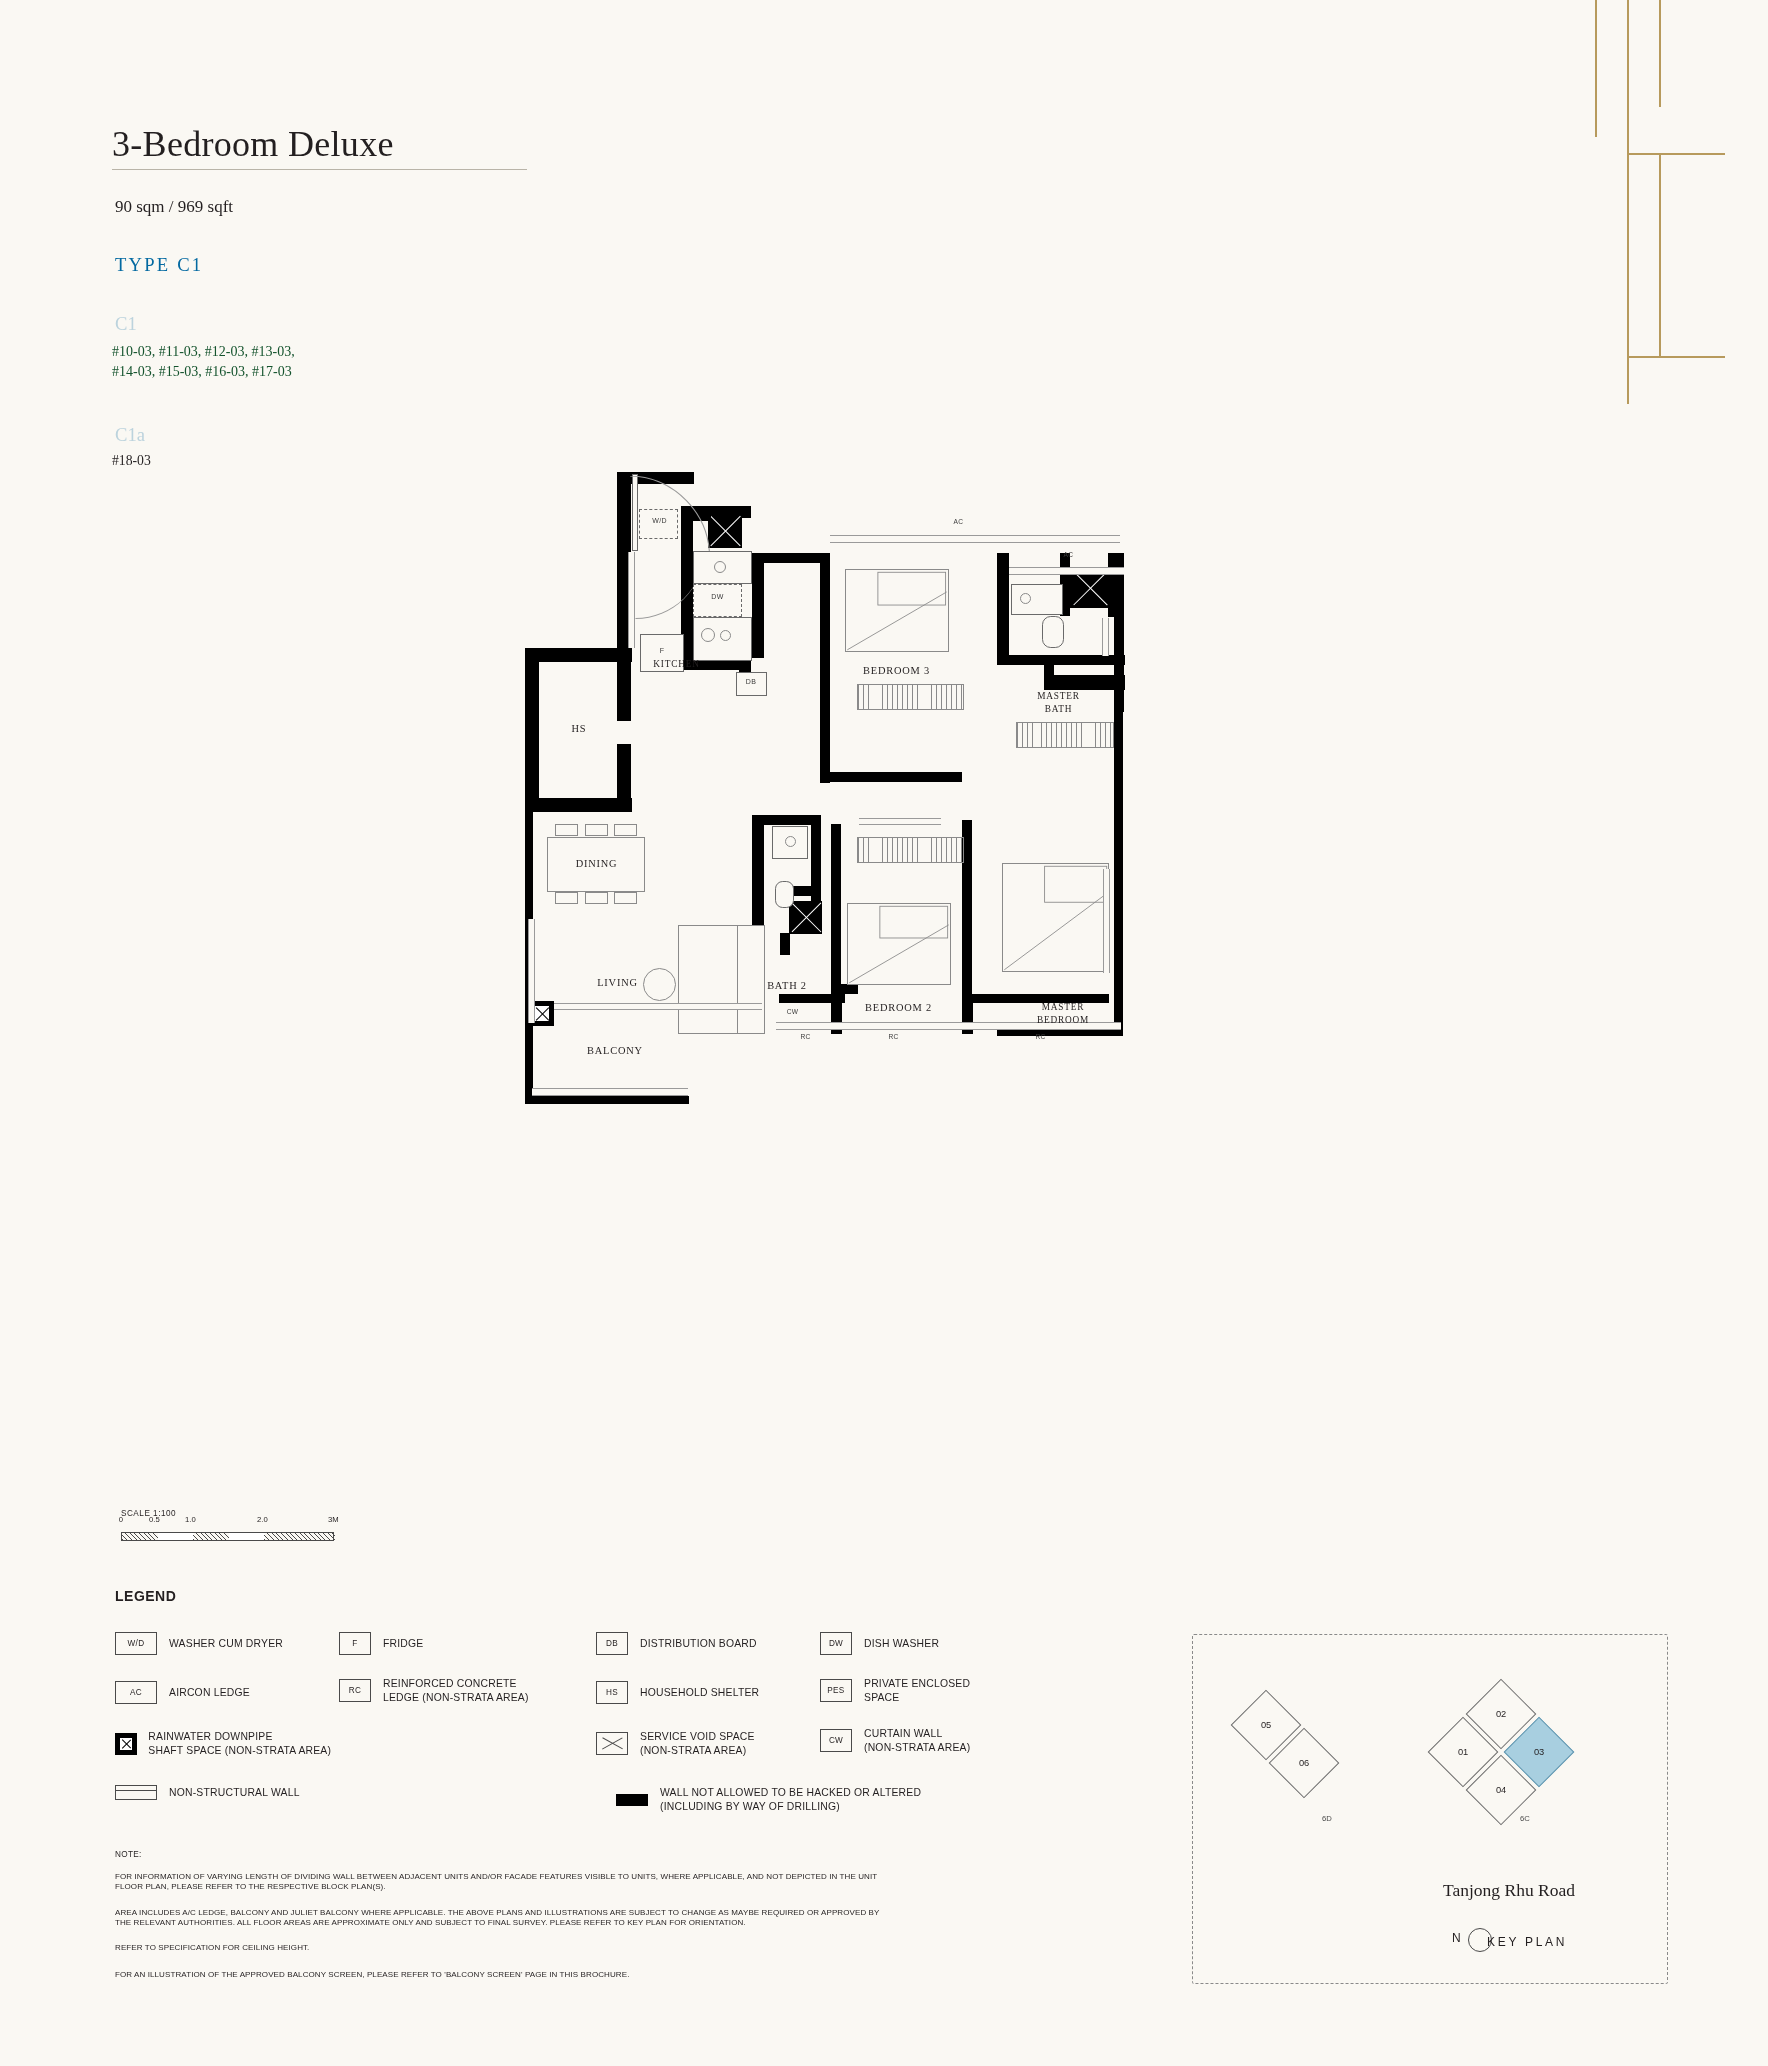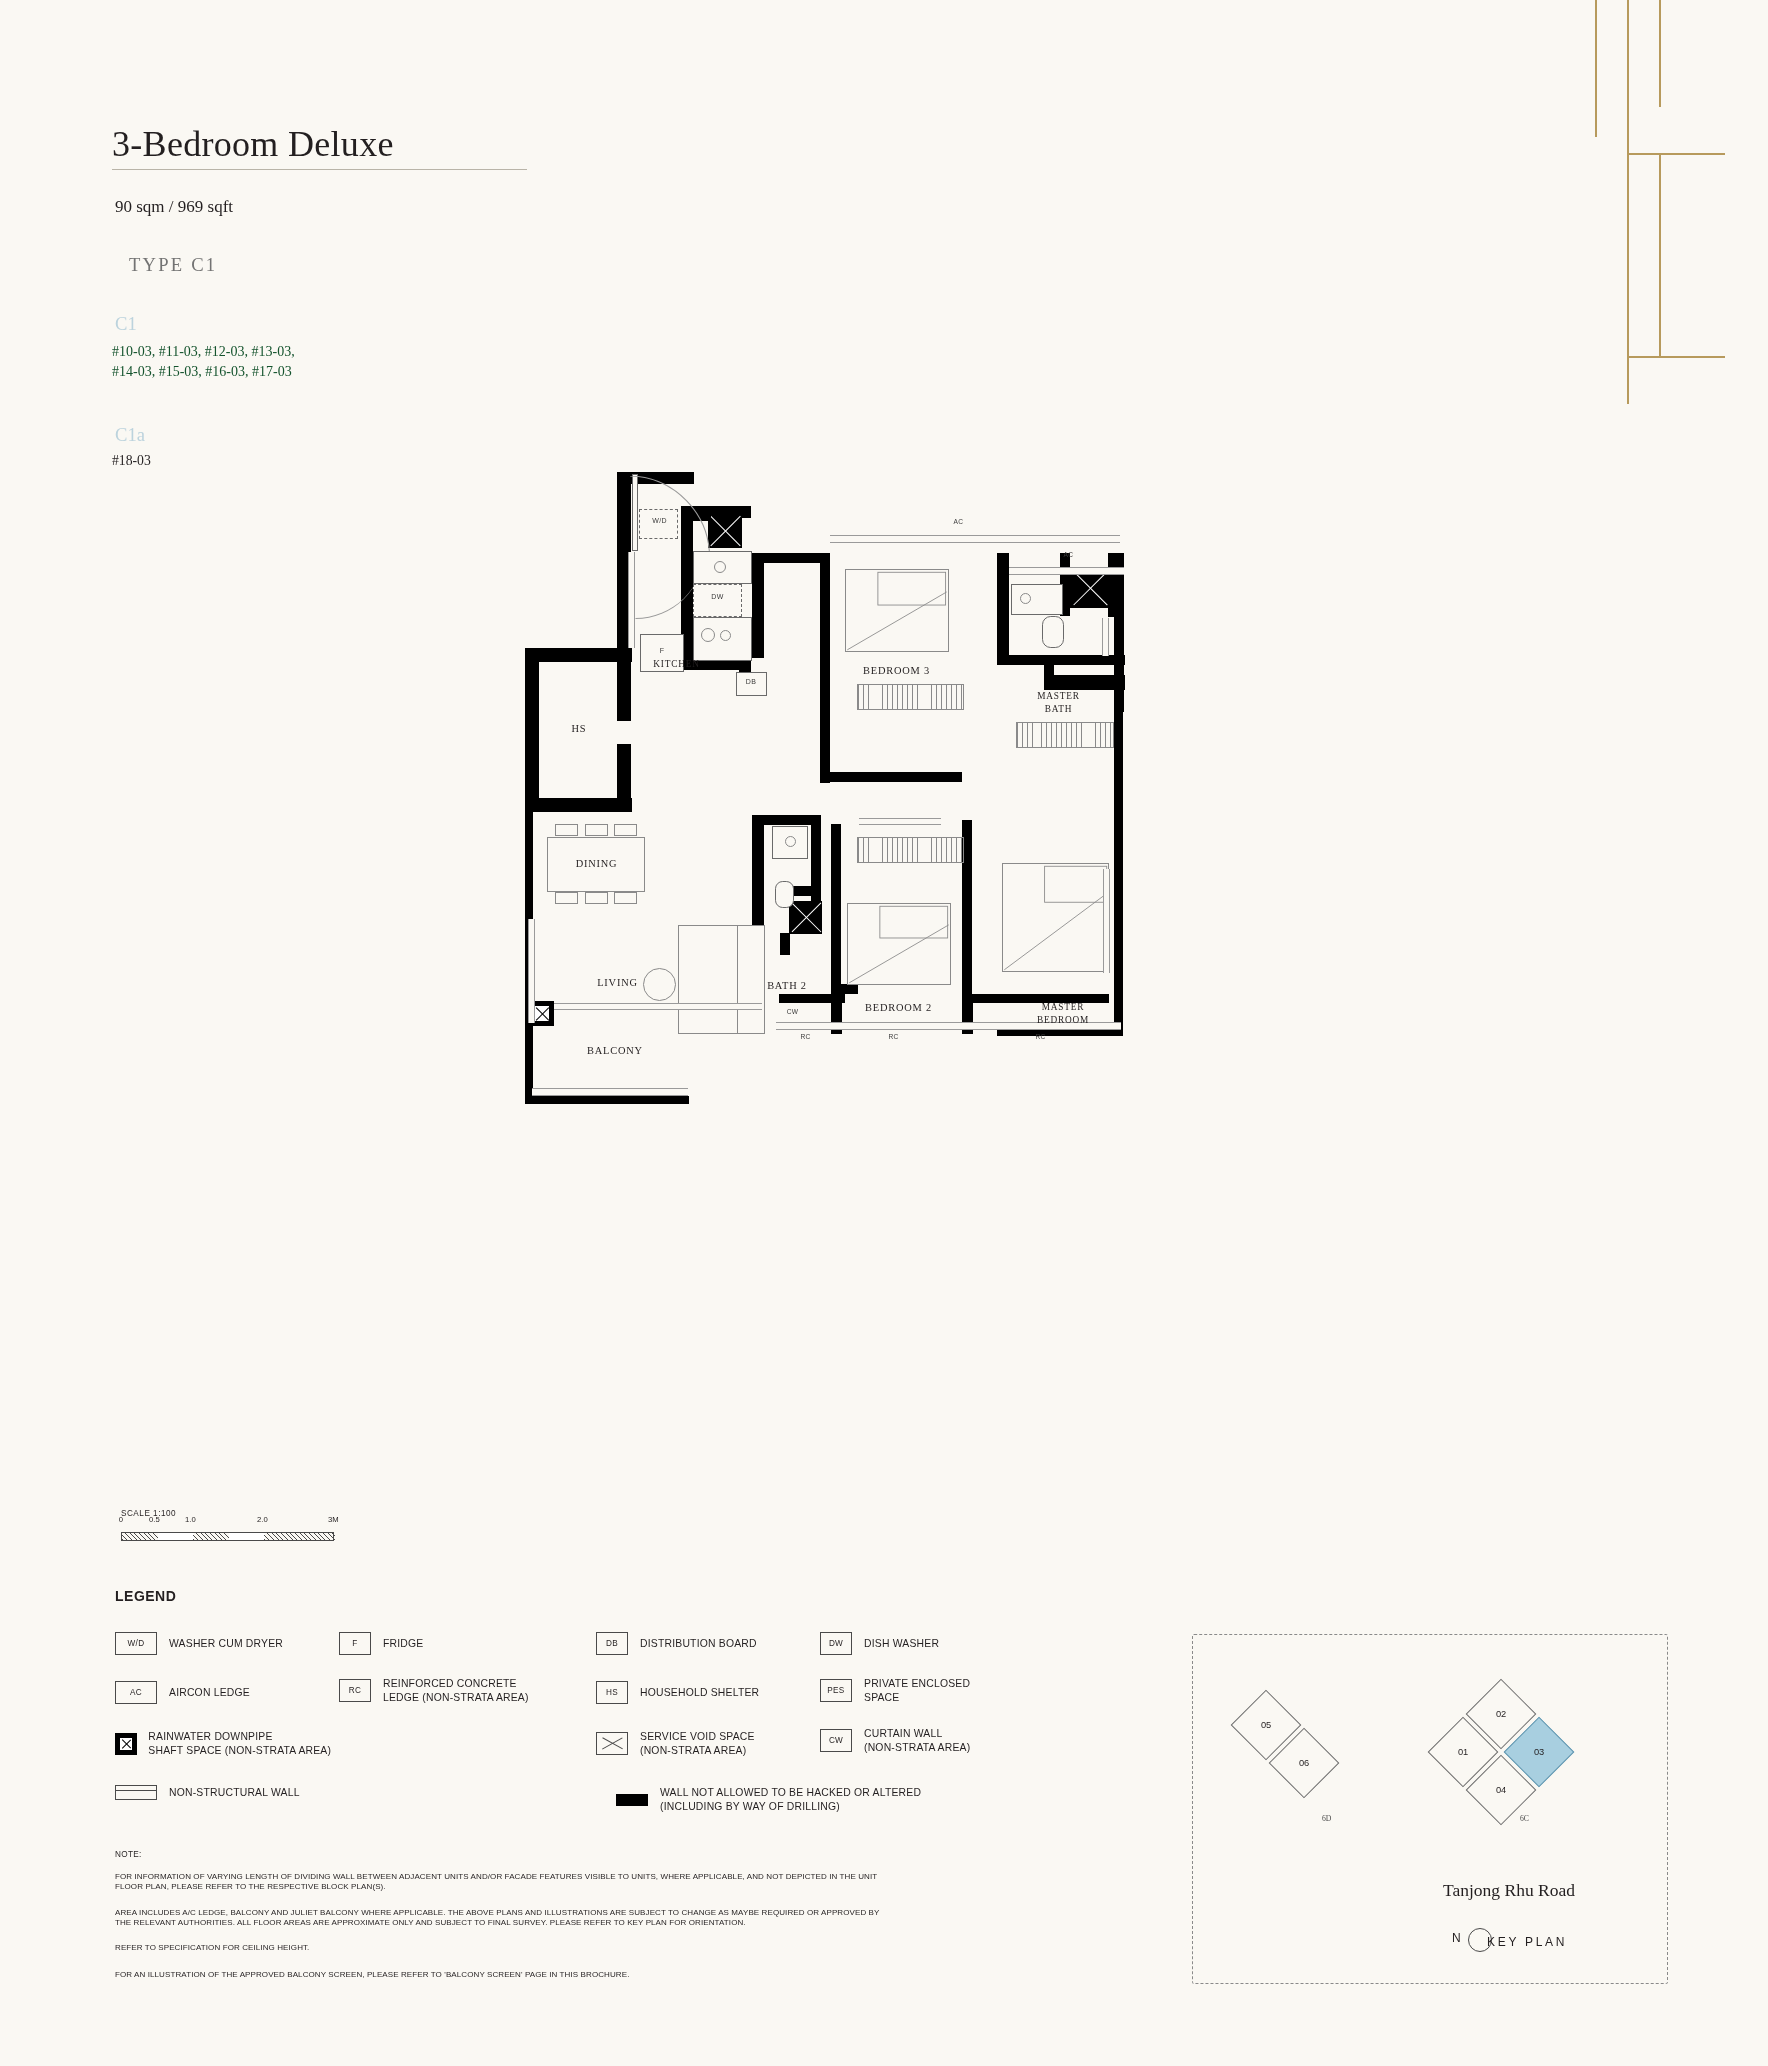"TYPE C1" .type-label { color: #737373 -> #0369a1; left: 129px -> 115px }
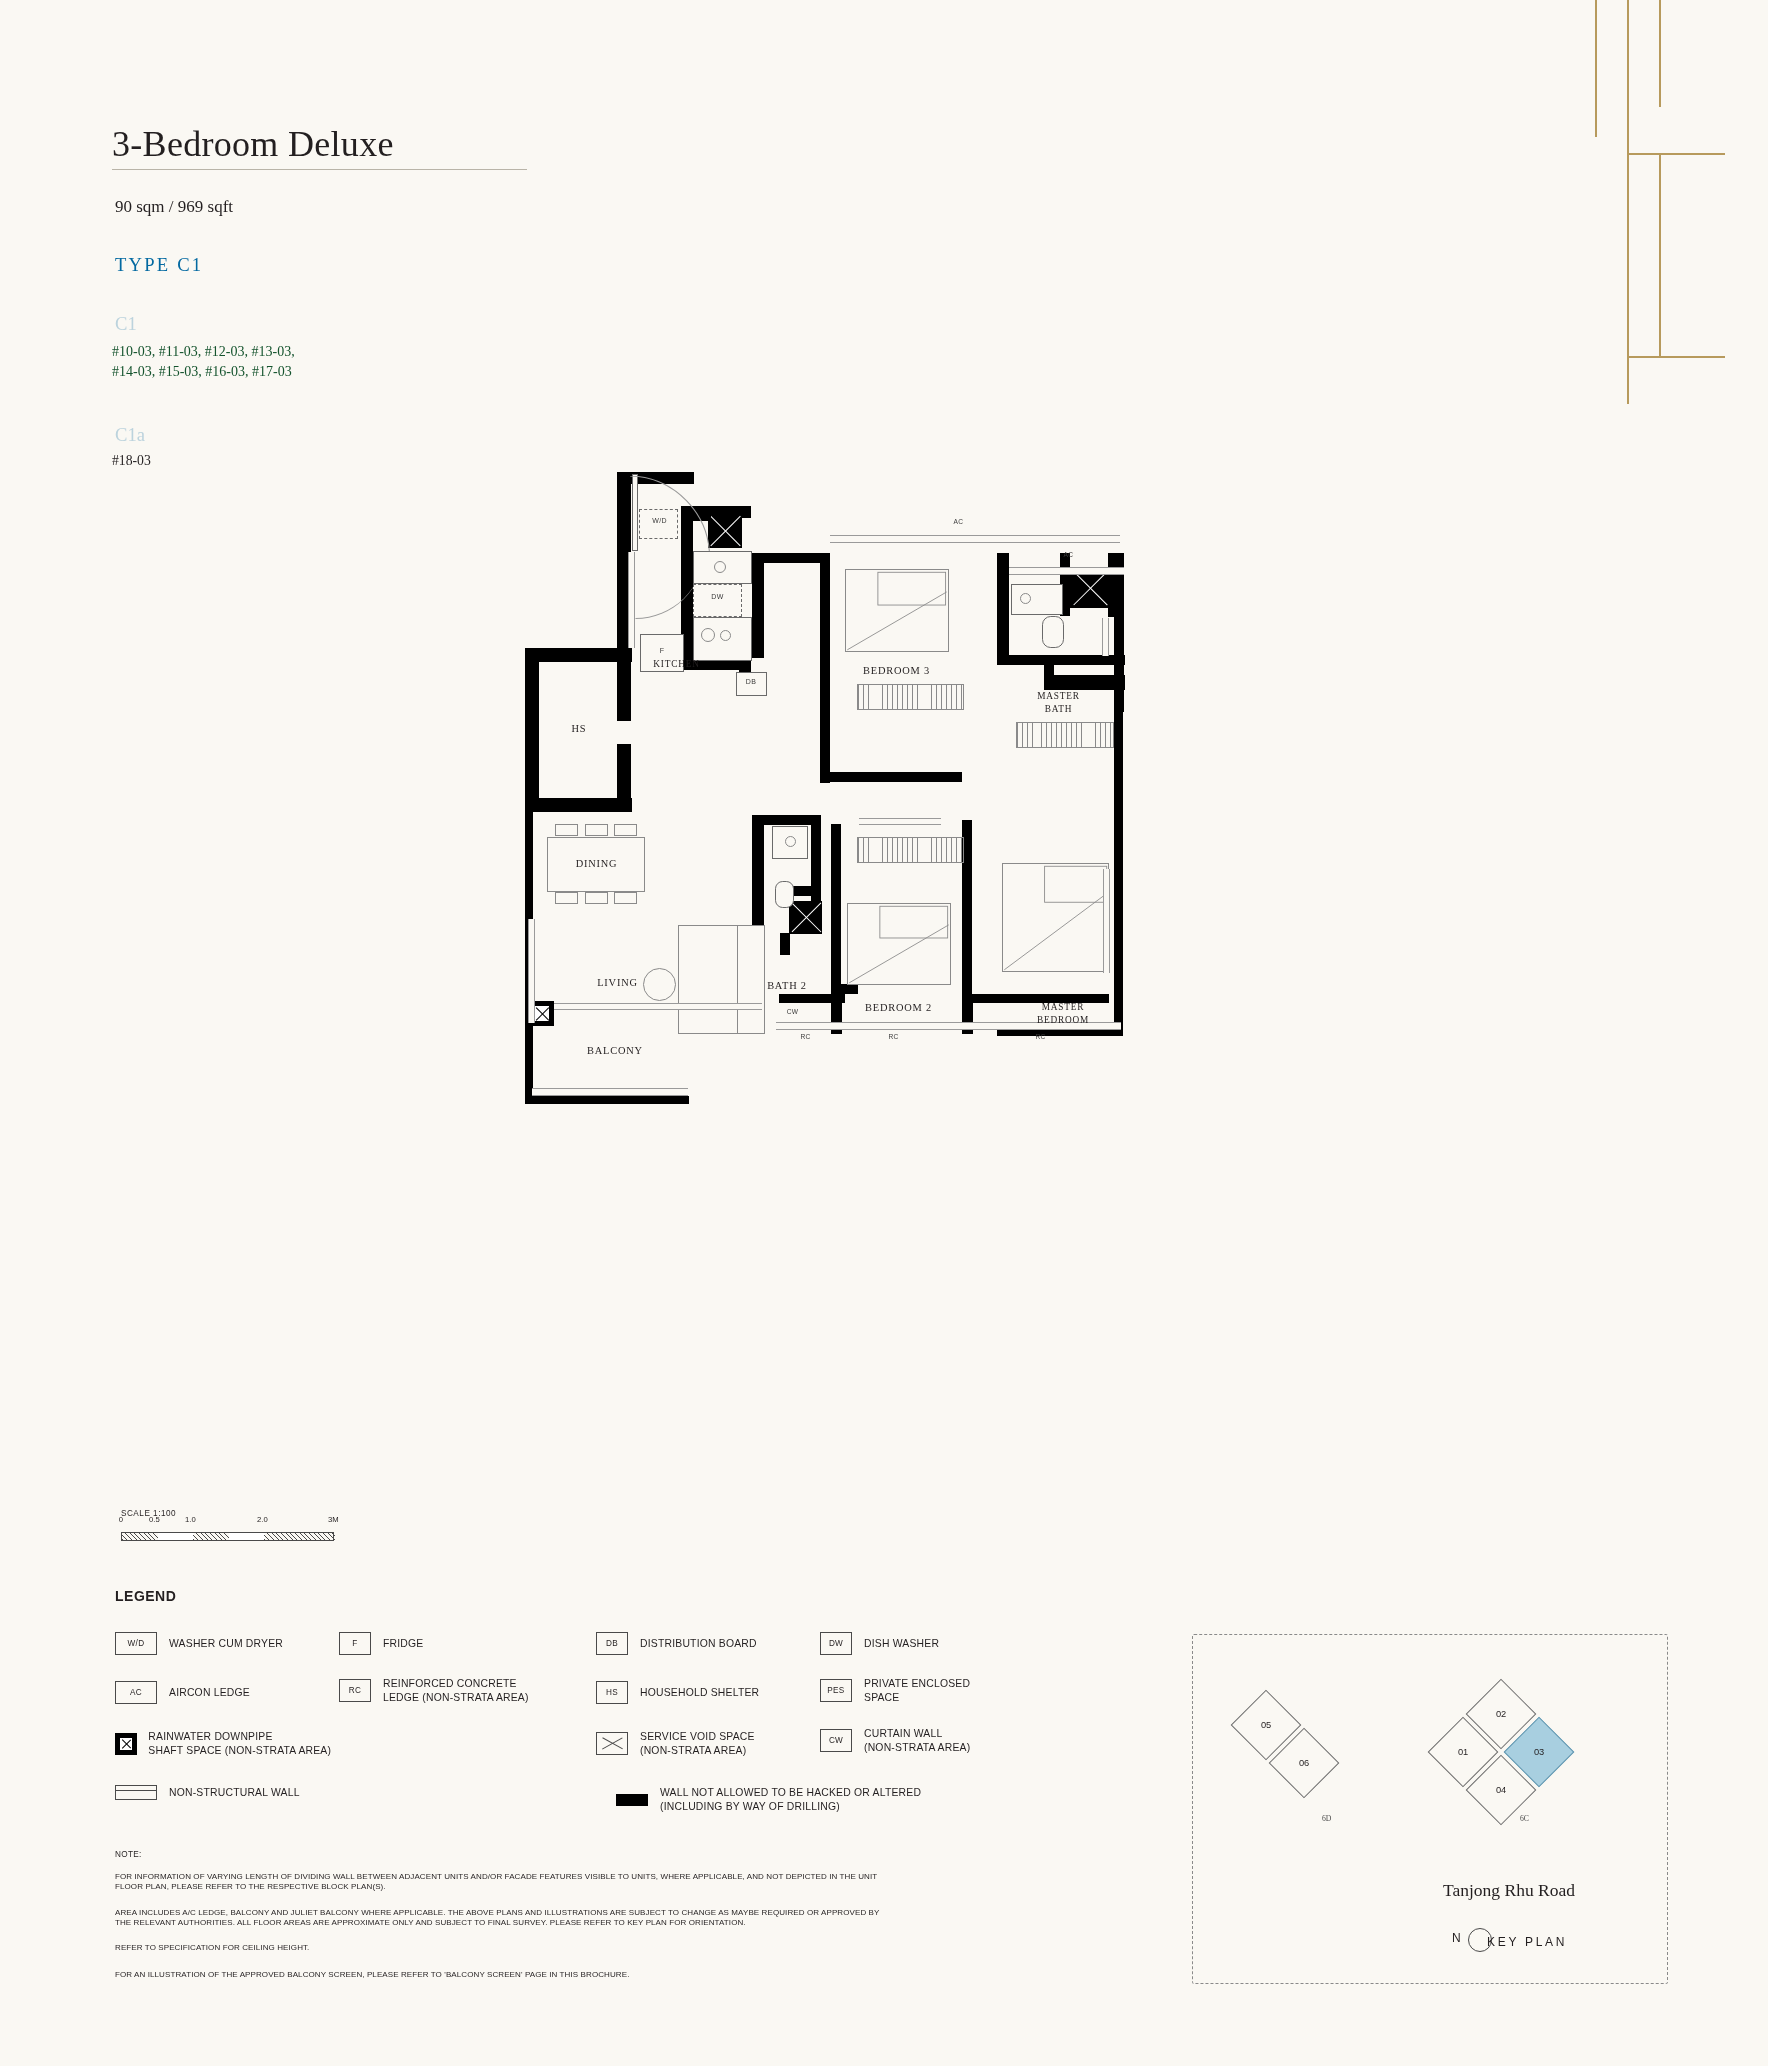"6D" .blk-lbl { font-family: Liberation Serif, serif -> Liberation Sans, sans-serif }
